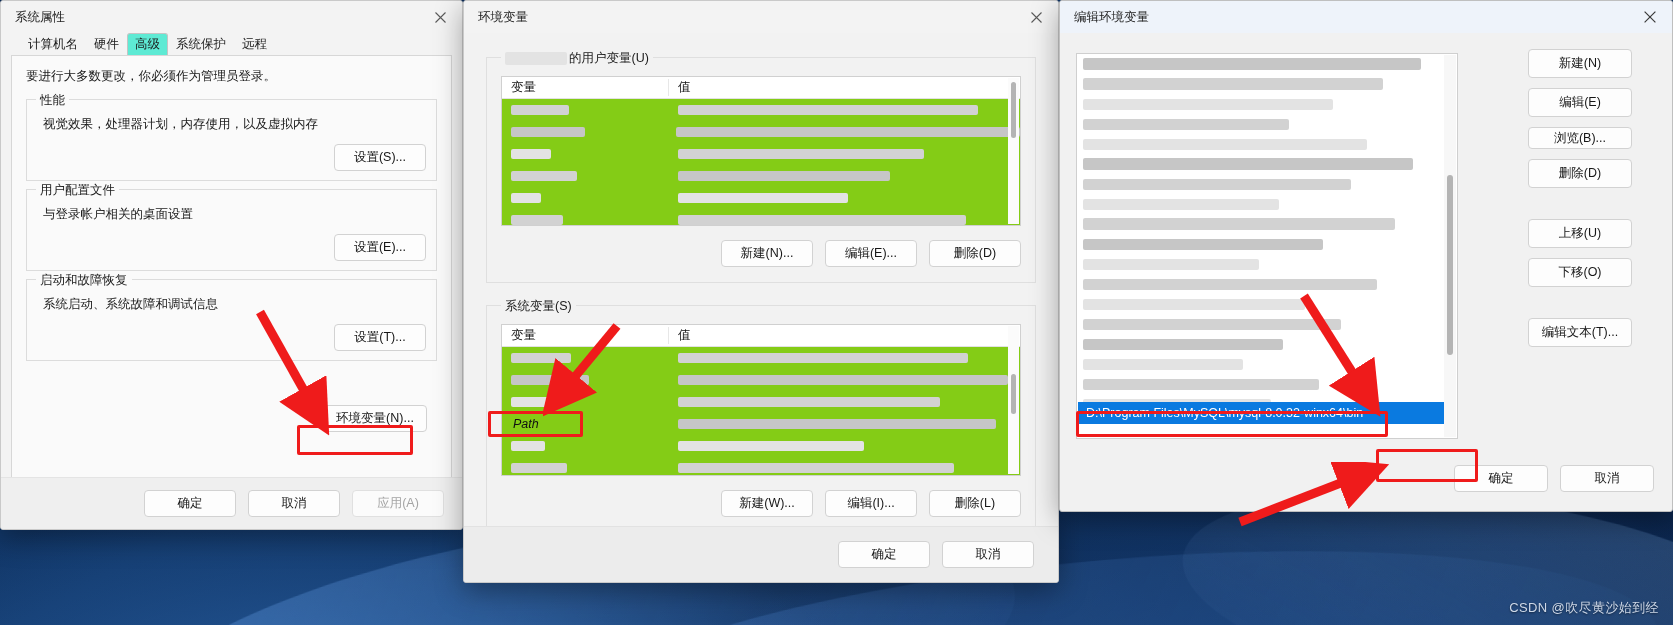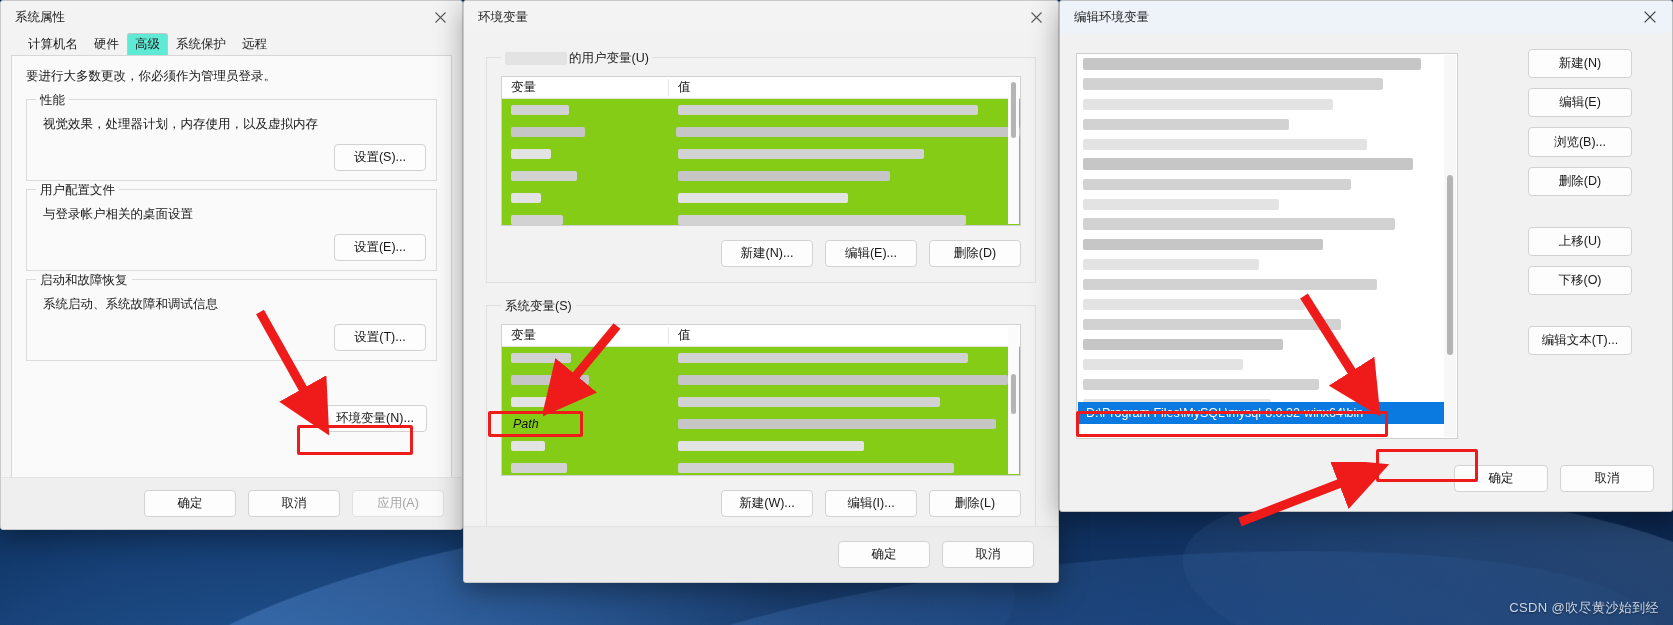"浏览(B)..." span.btn { height: 30px -> 22px }
